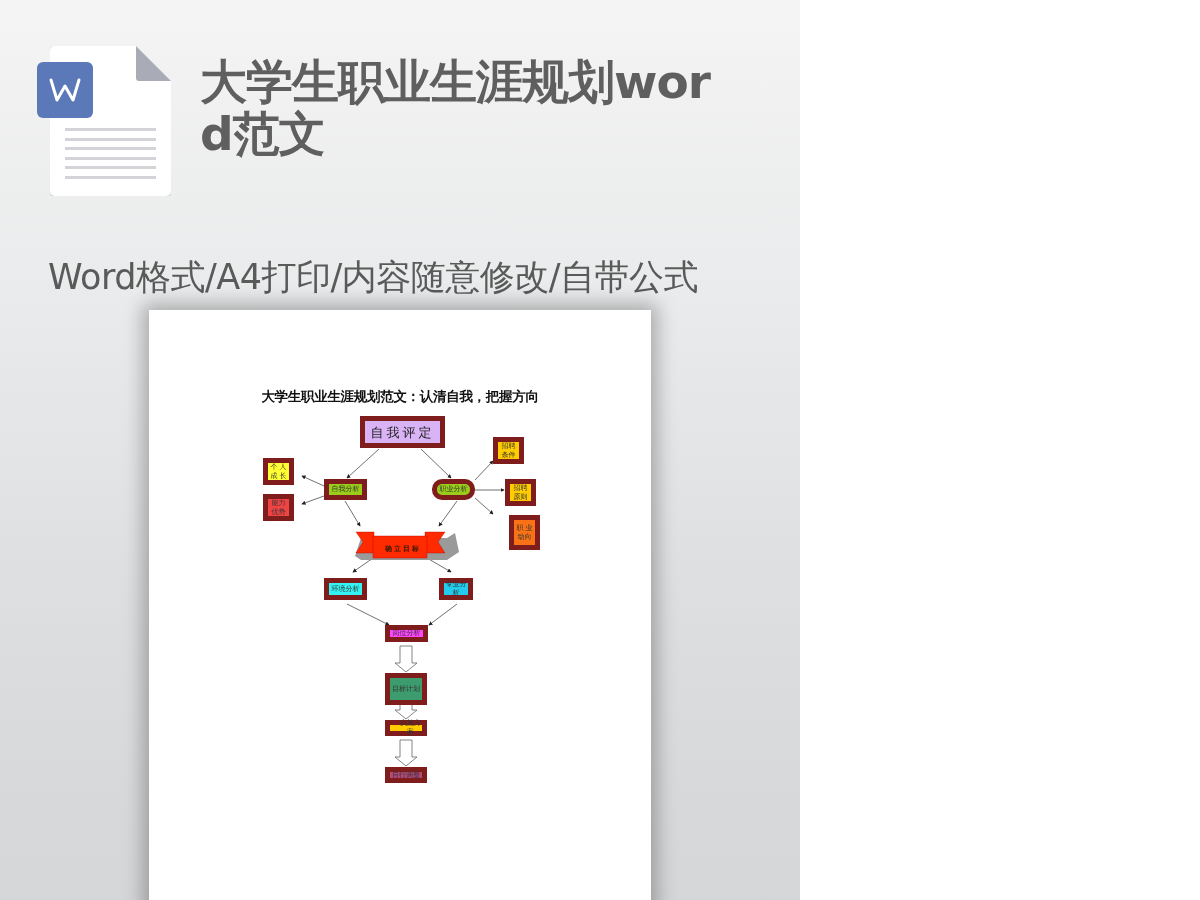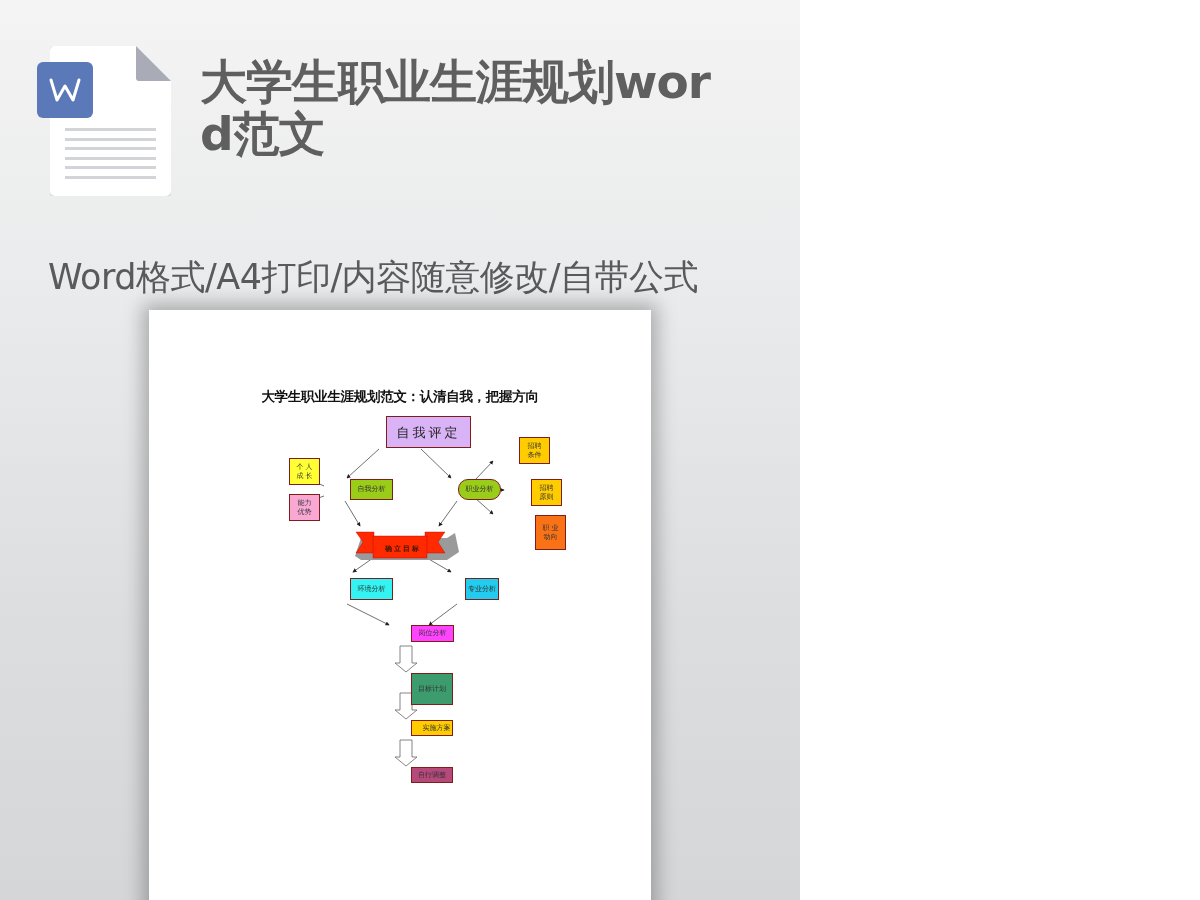"自我评定" .node { border: 1px solid #7f1d1d -> 5px solid #7f1d1d; margin-left: 26px -> none }
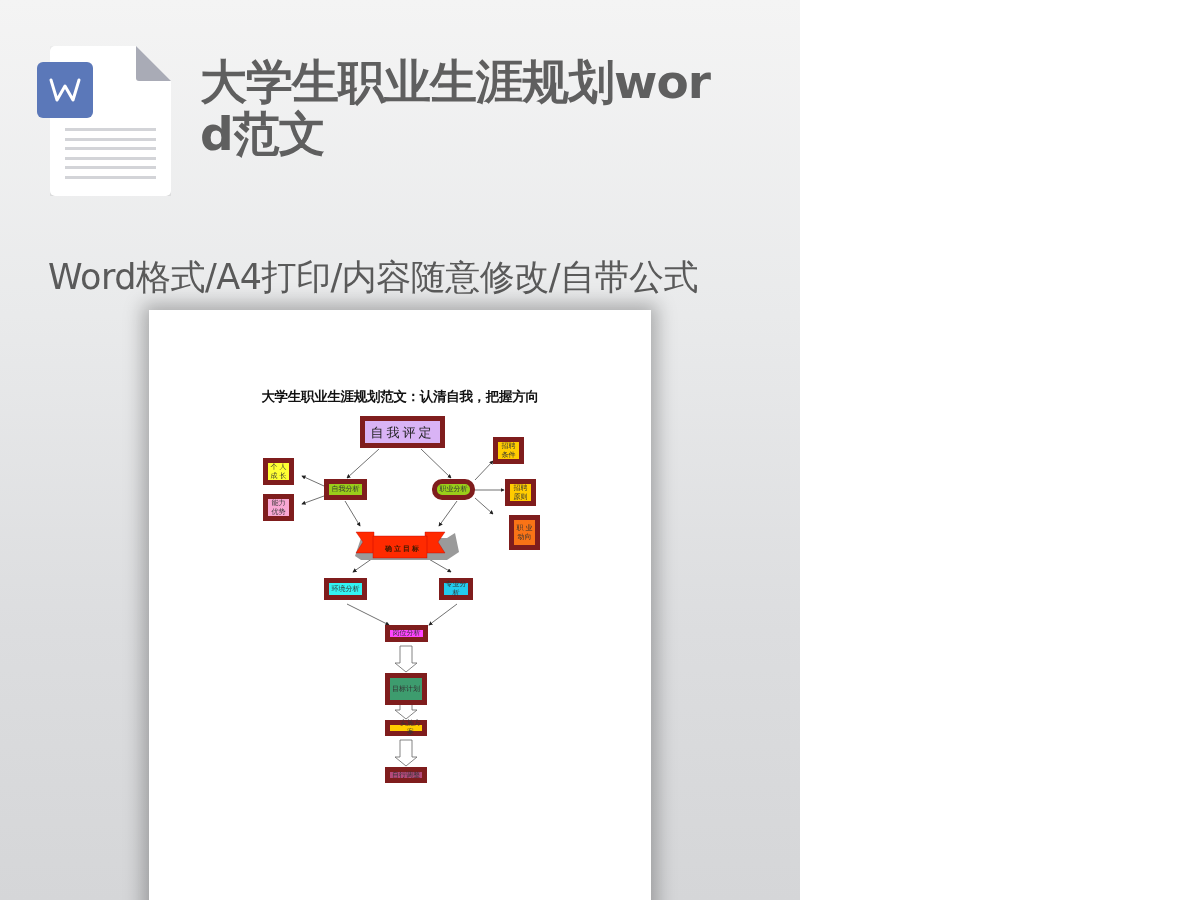"能力" div.node { background: #f9a8d4 -> #ef4444 }
